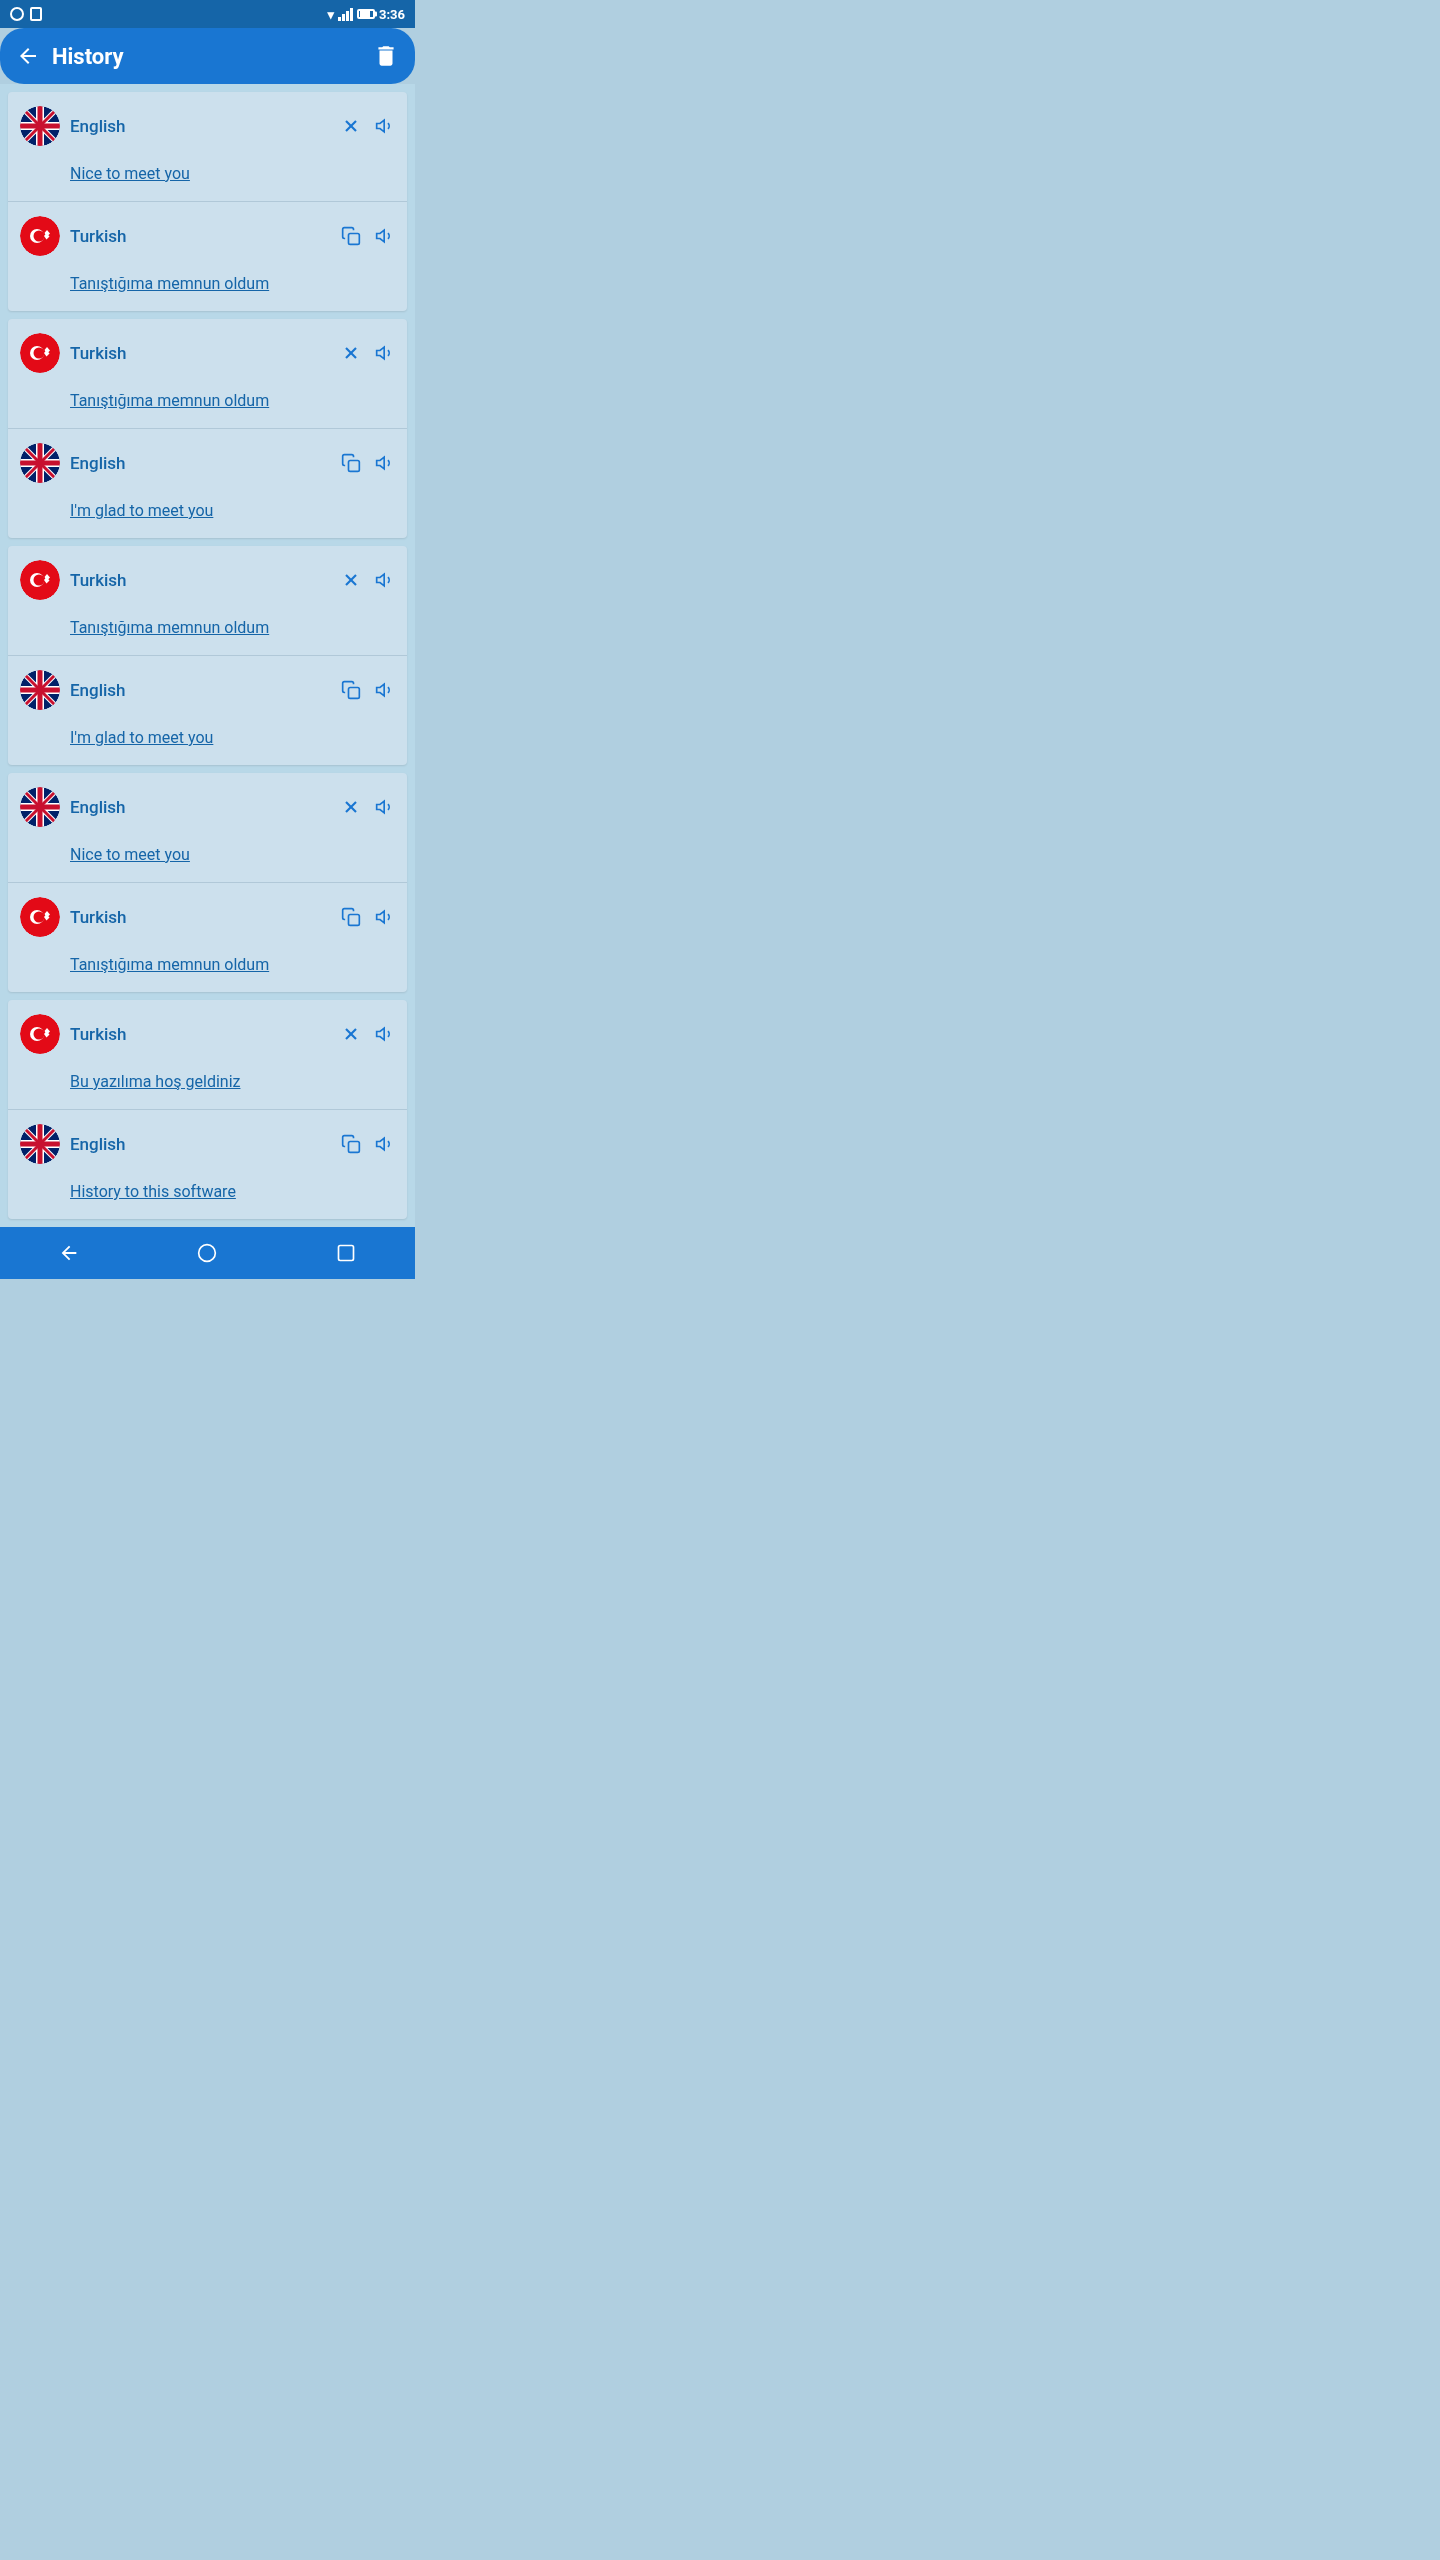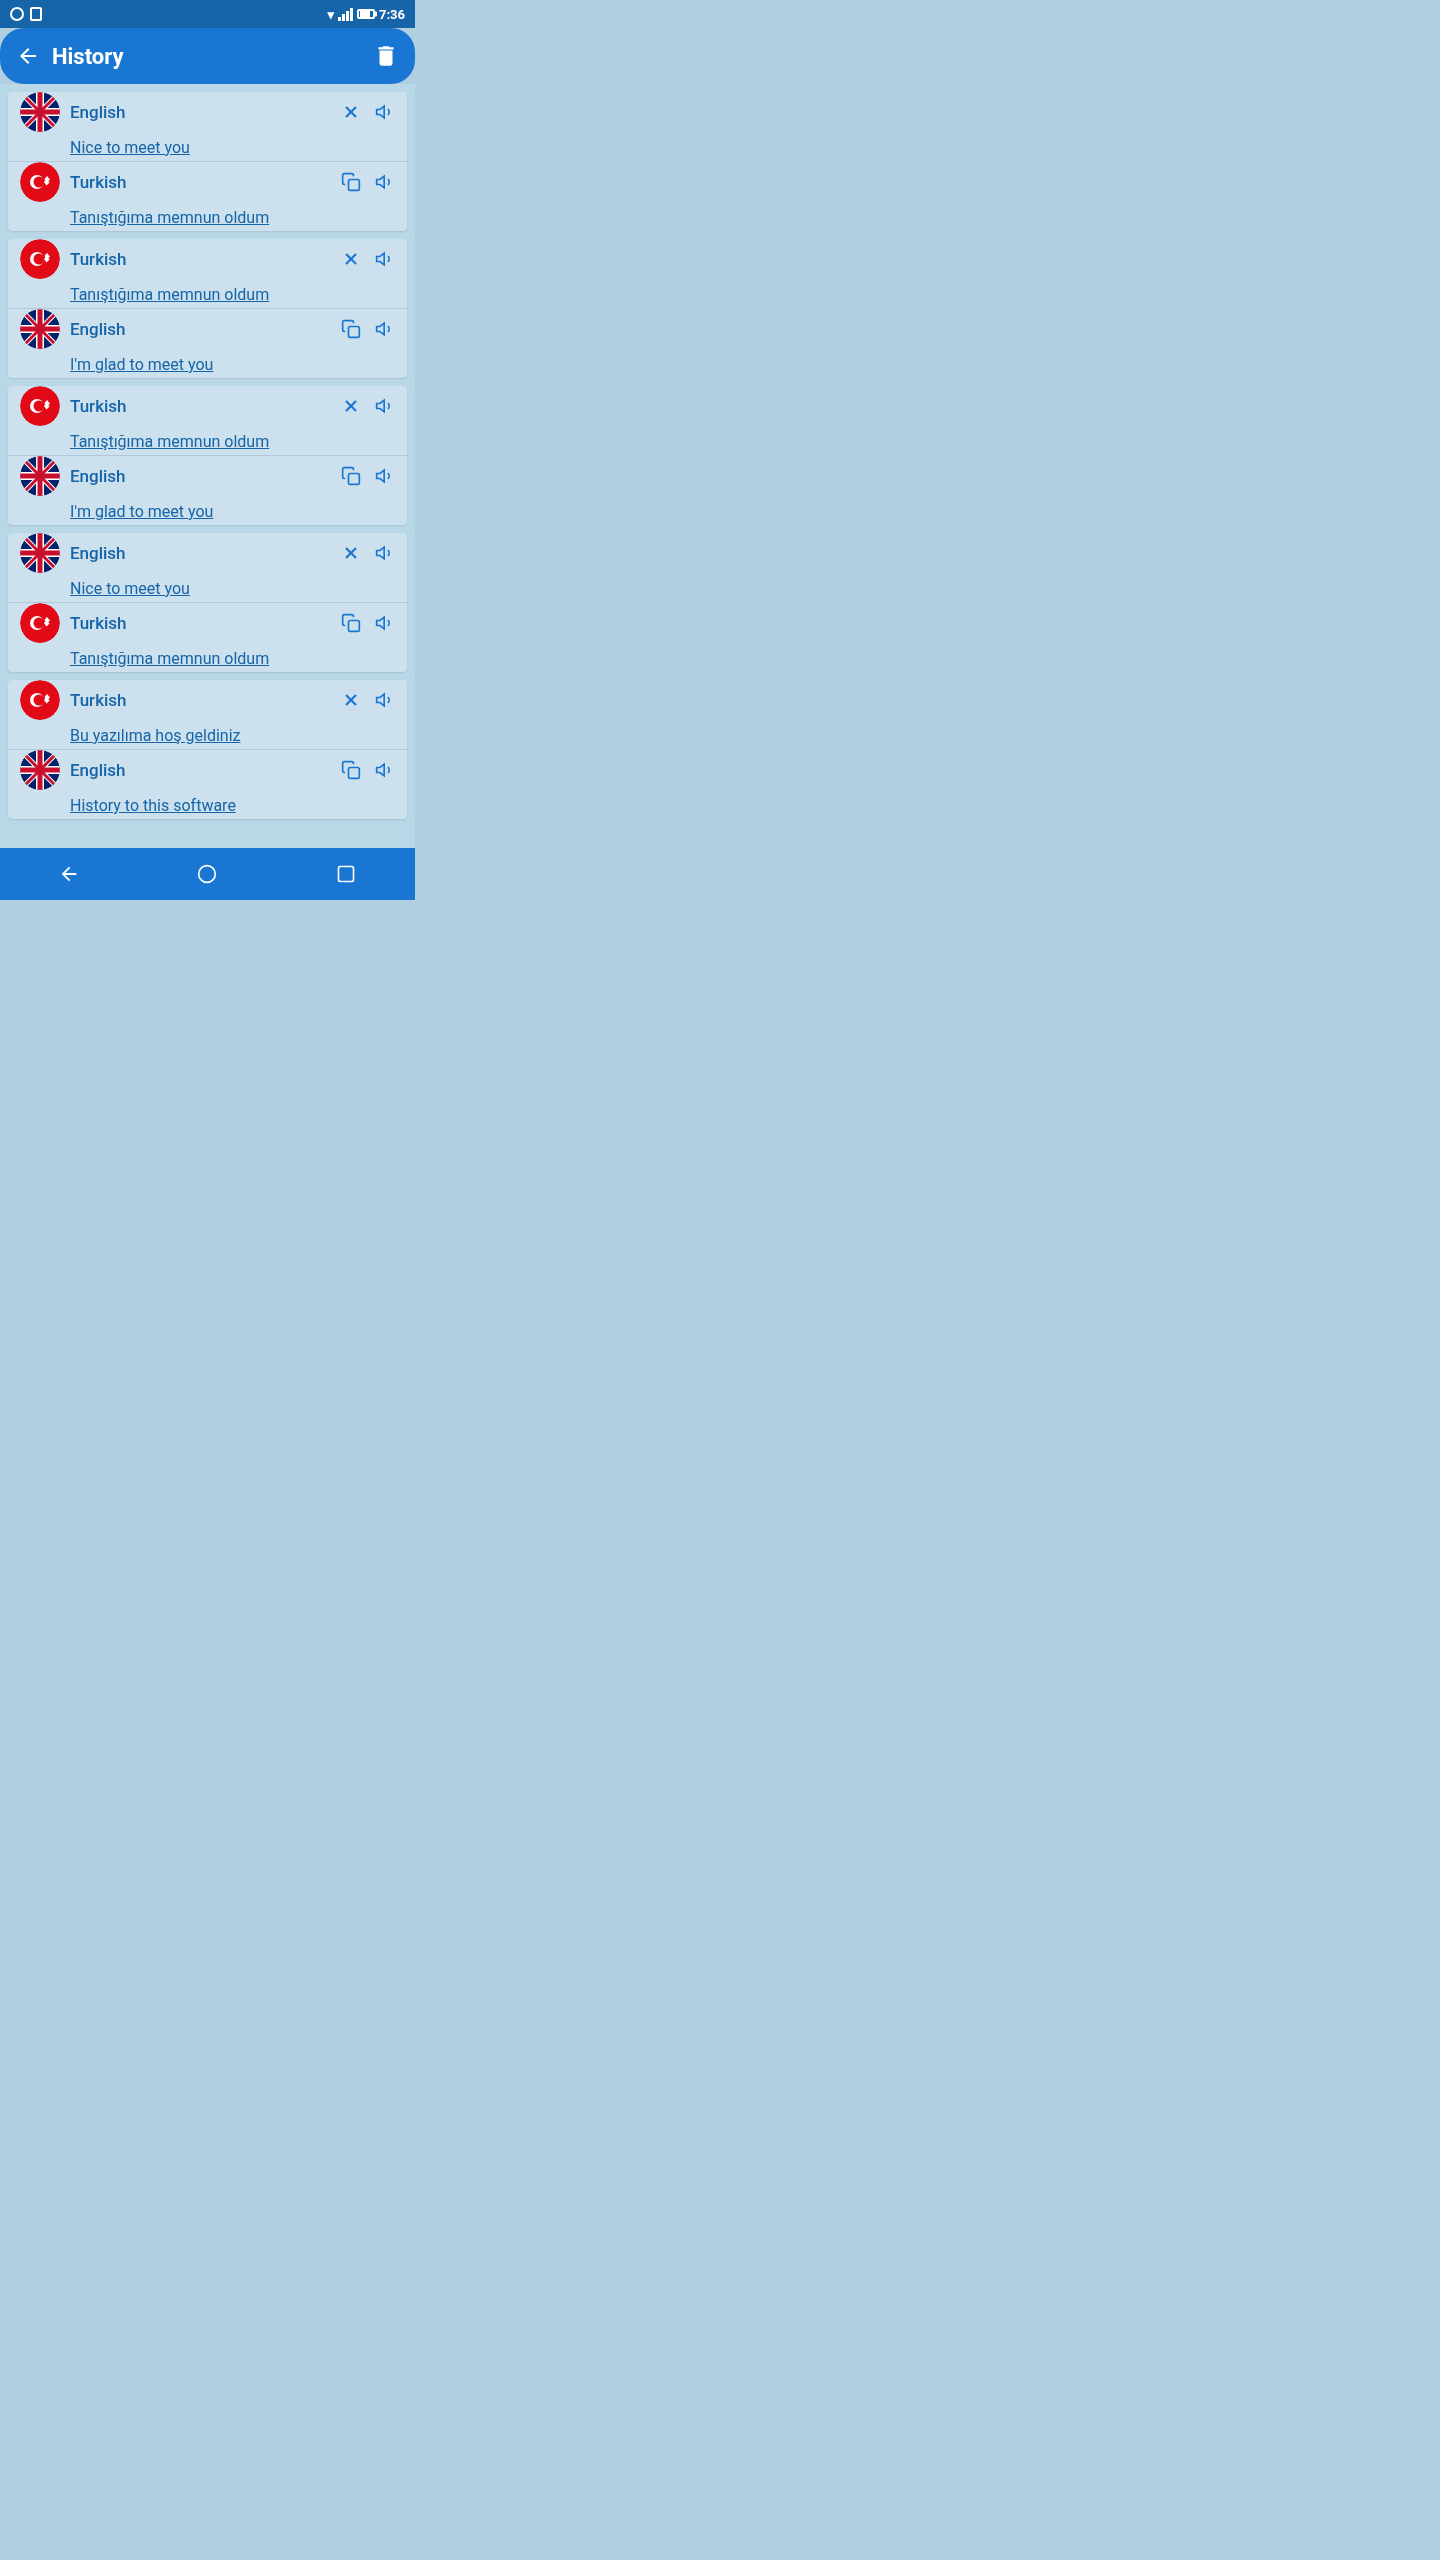"7:36" span { text: 7:36 -> 3:36 }
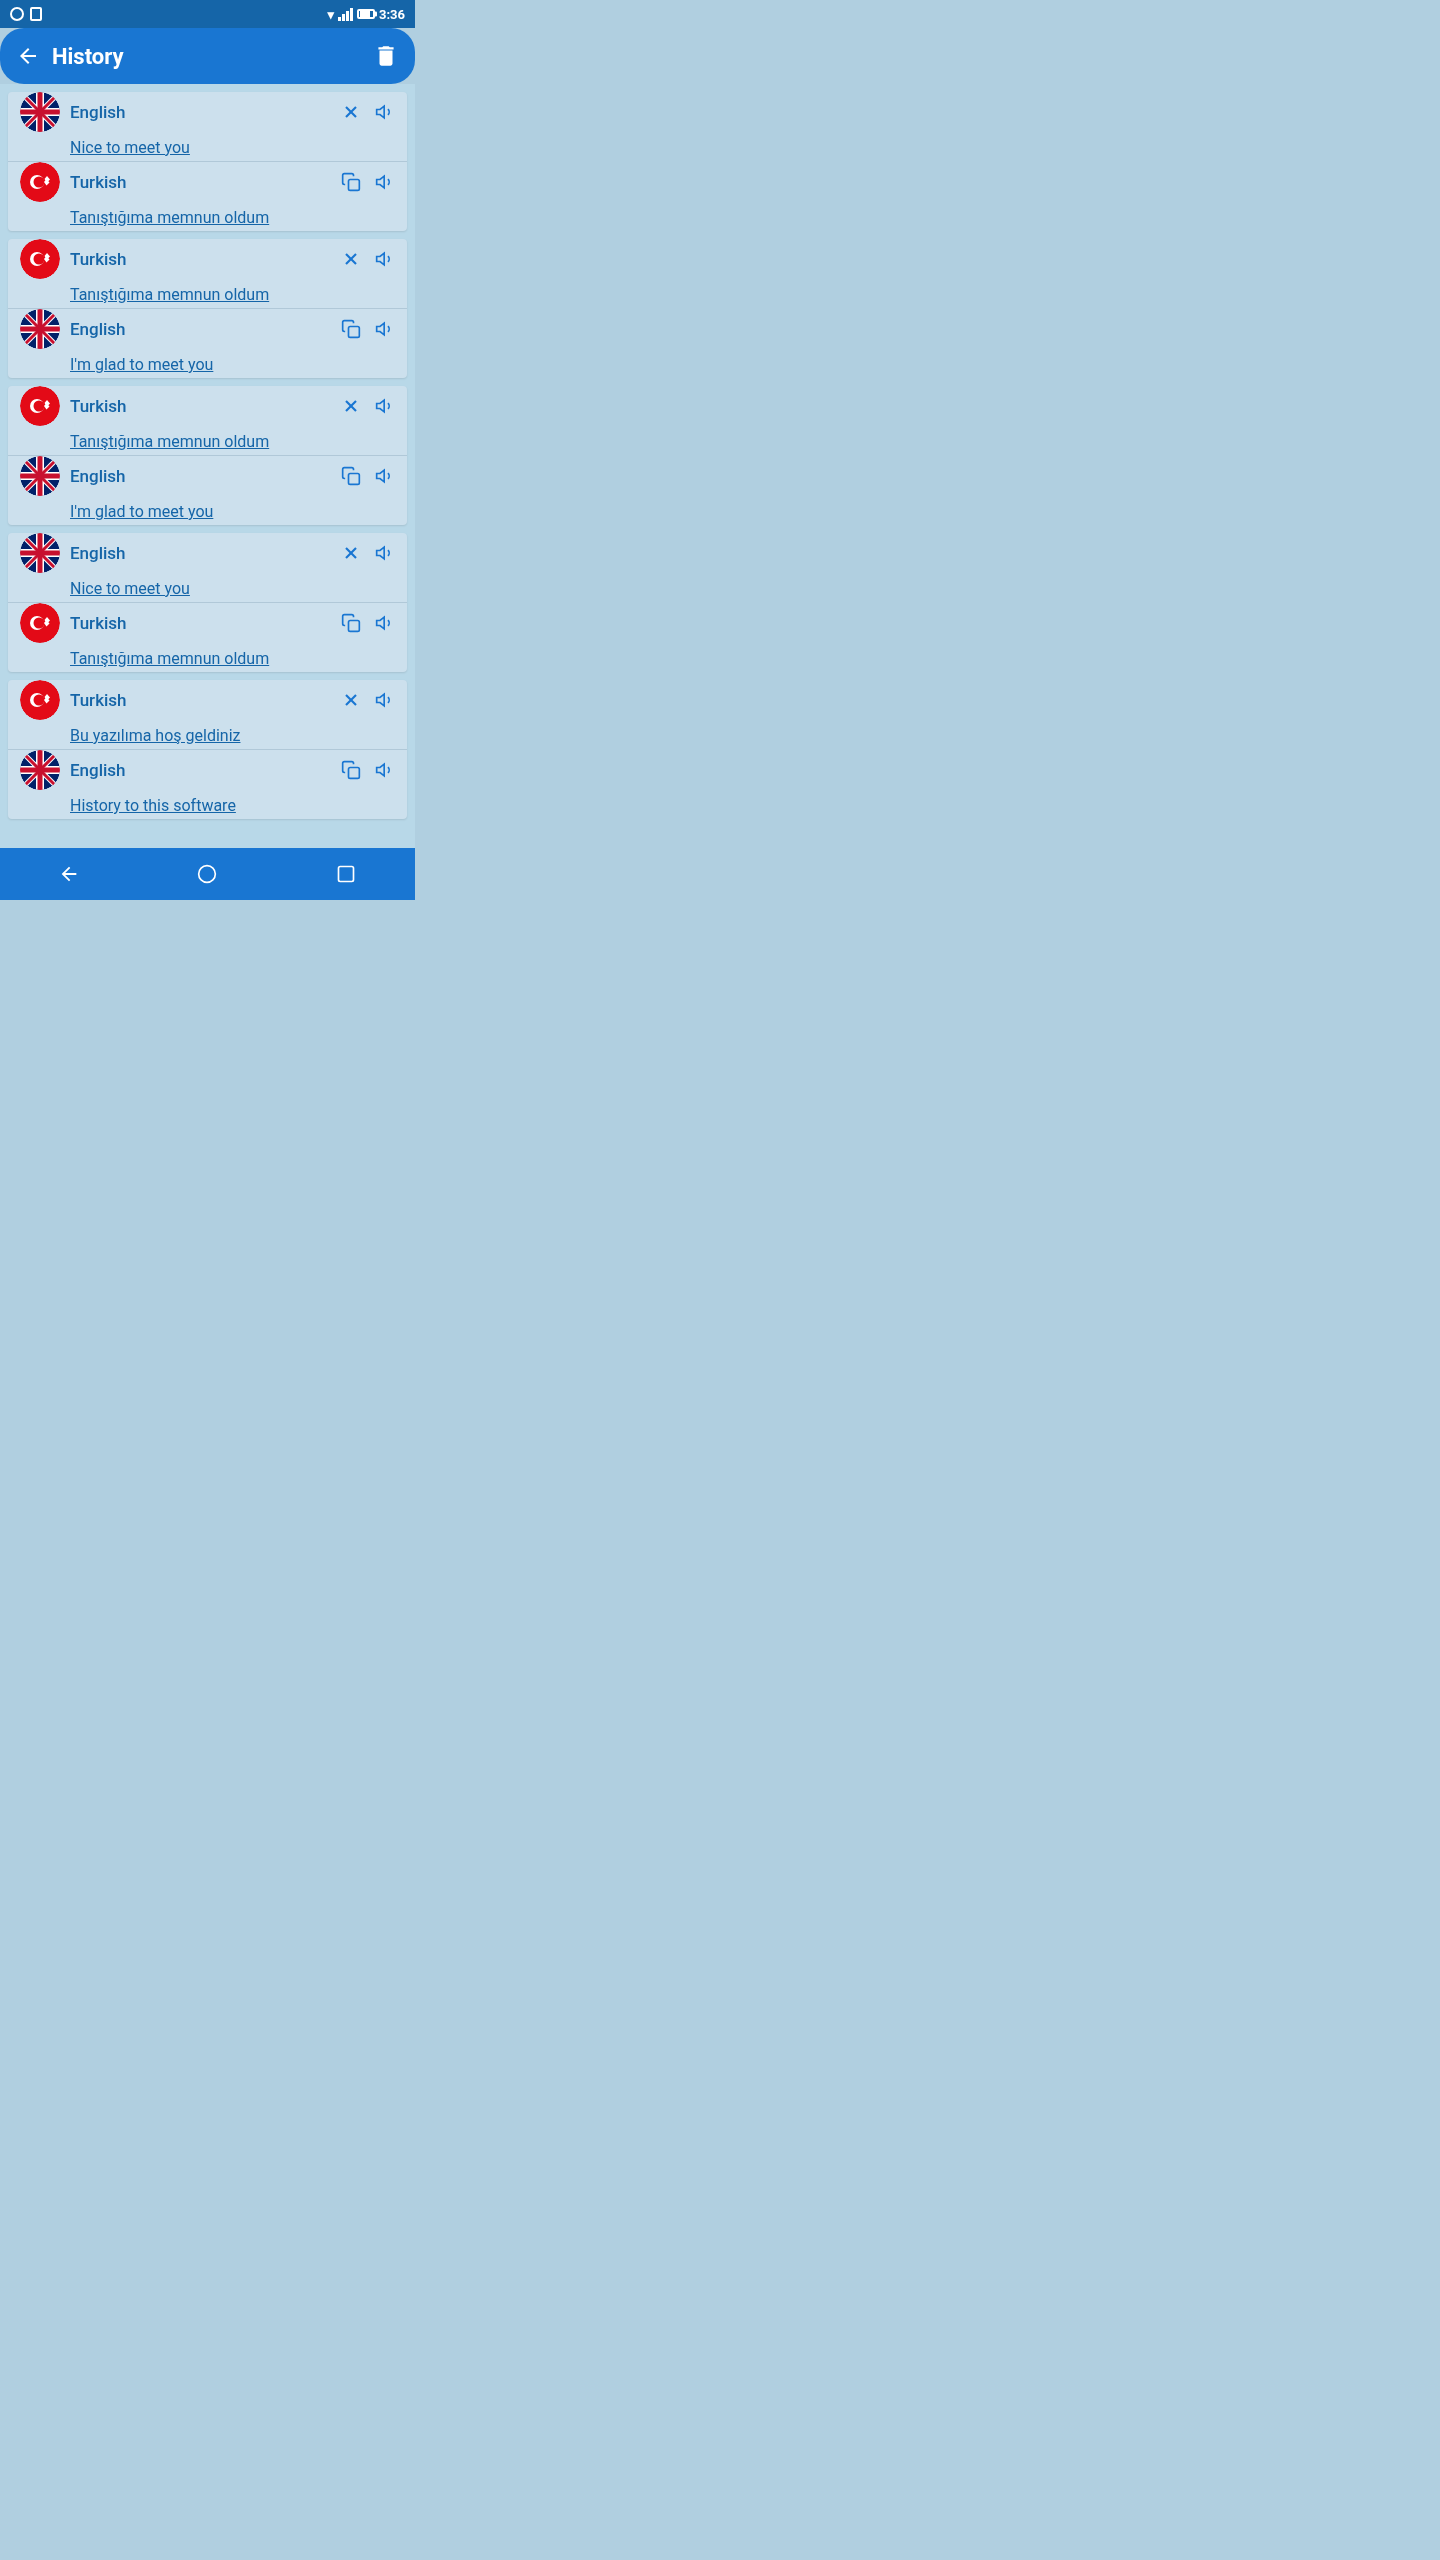"English" .lang-row { gap: 4px -> 16px; padding: 0 12px -> 14px 12px }
